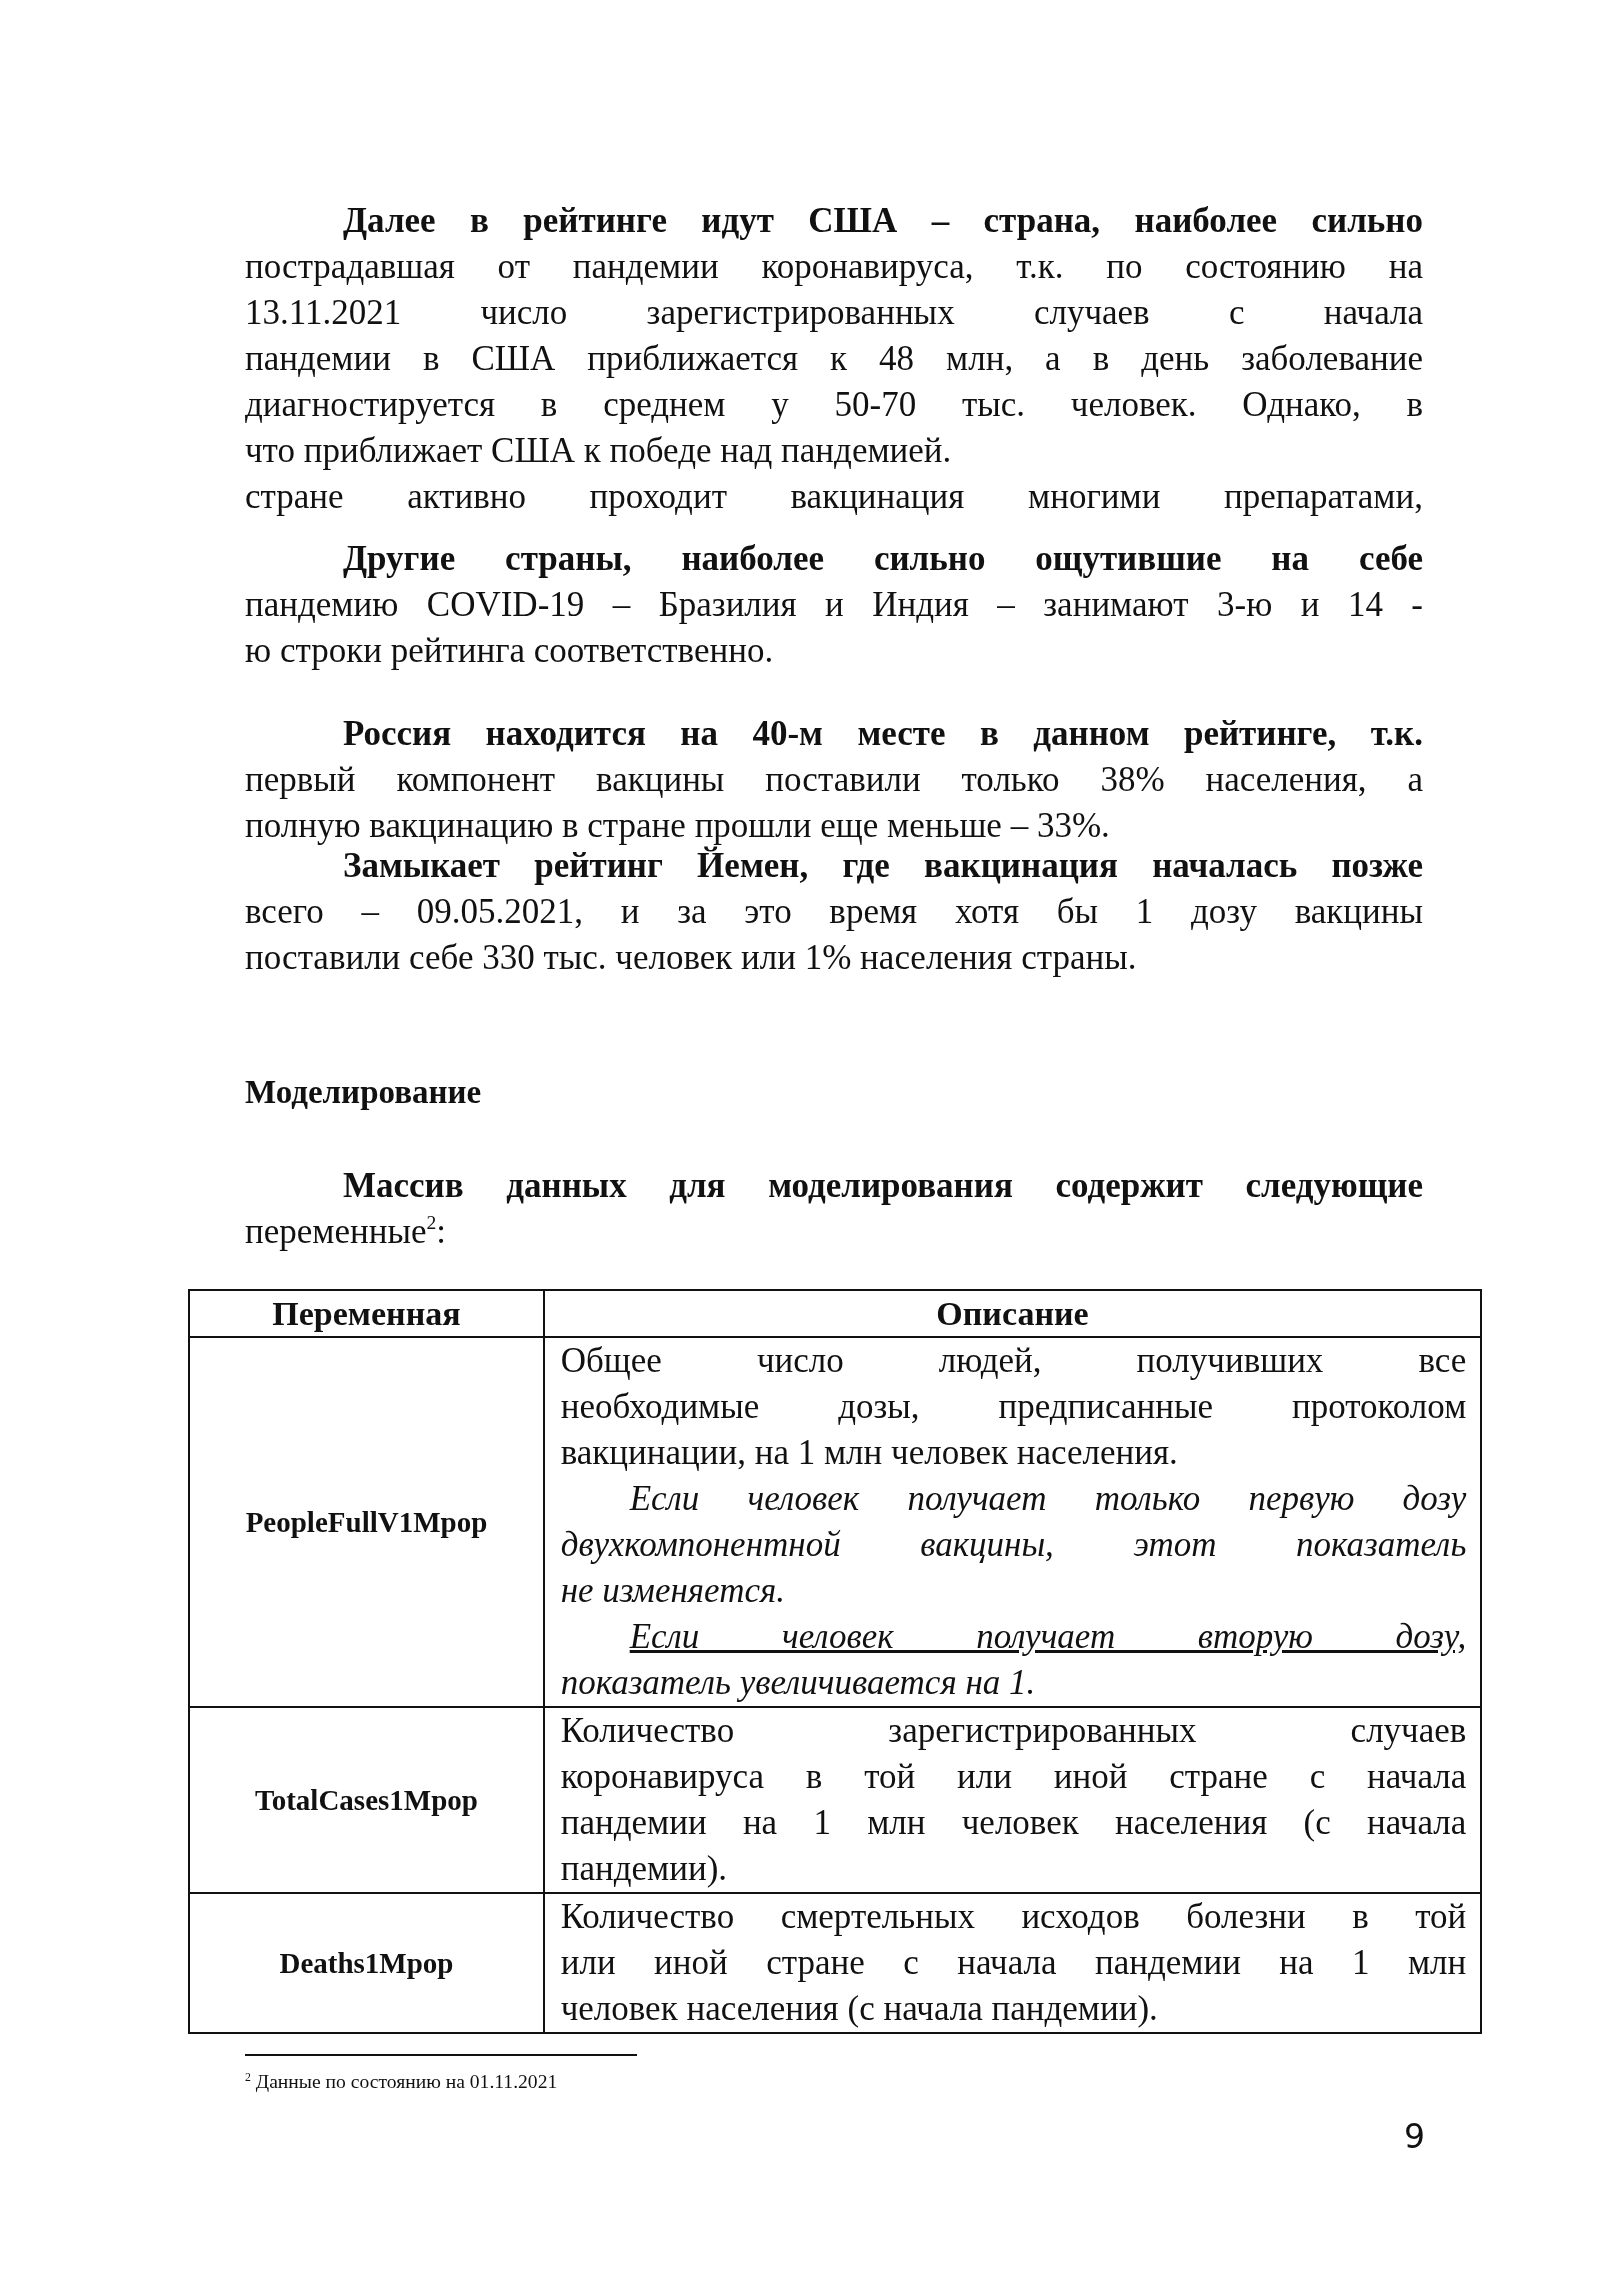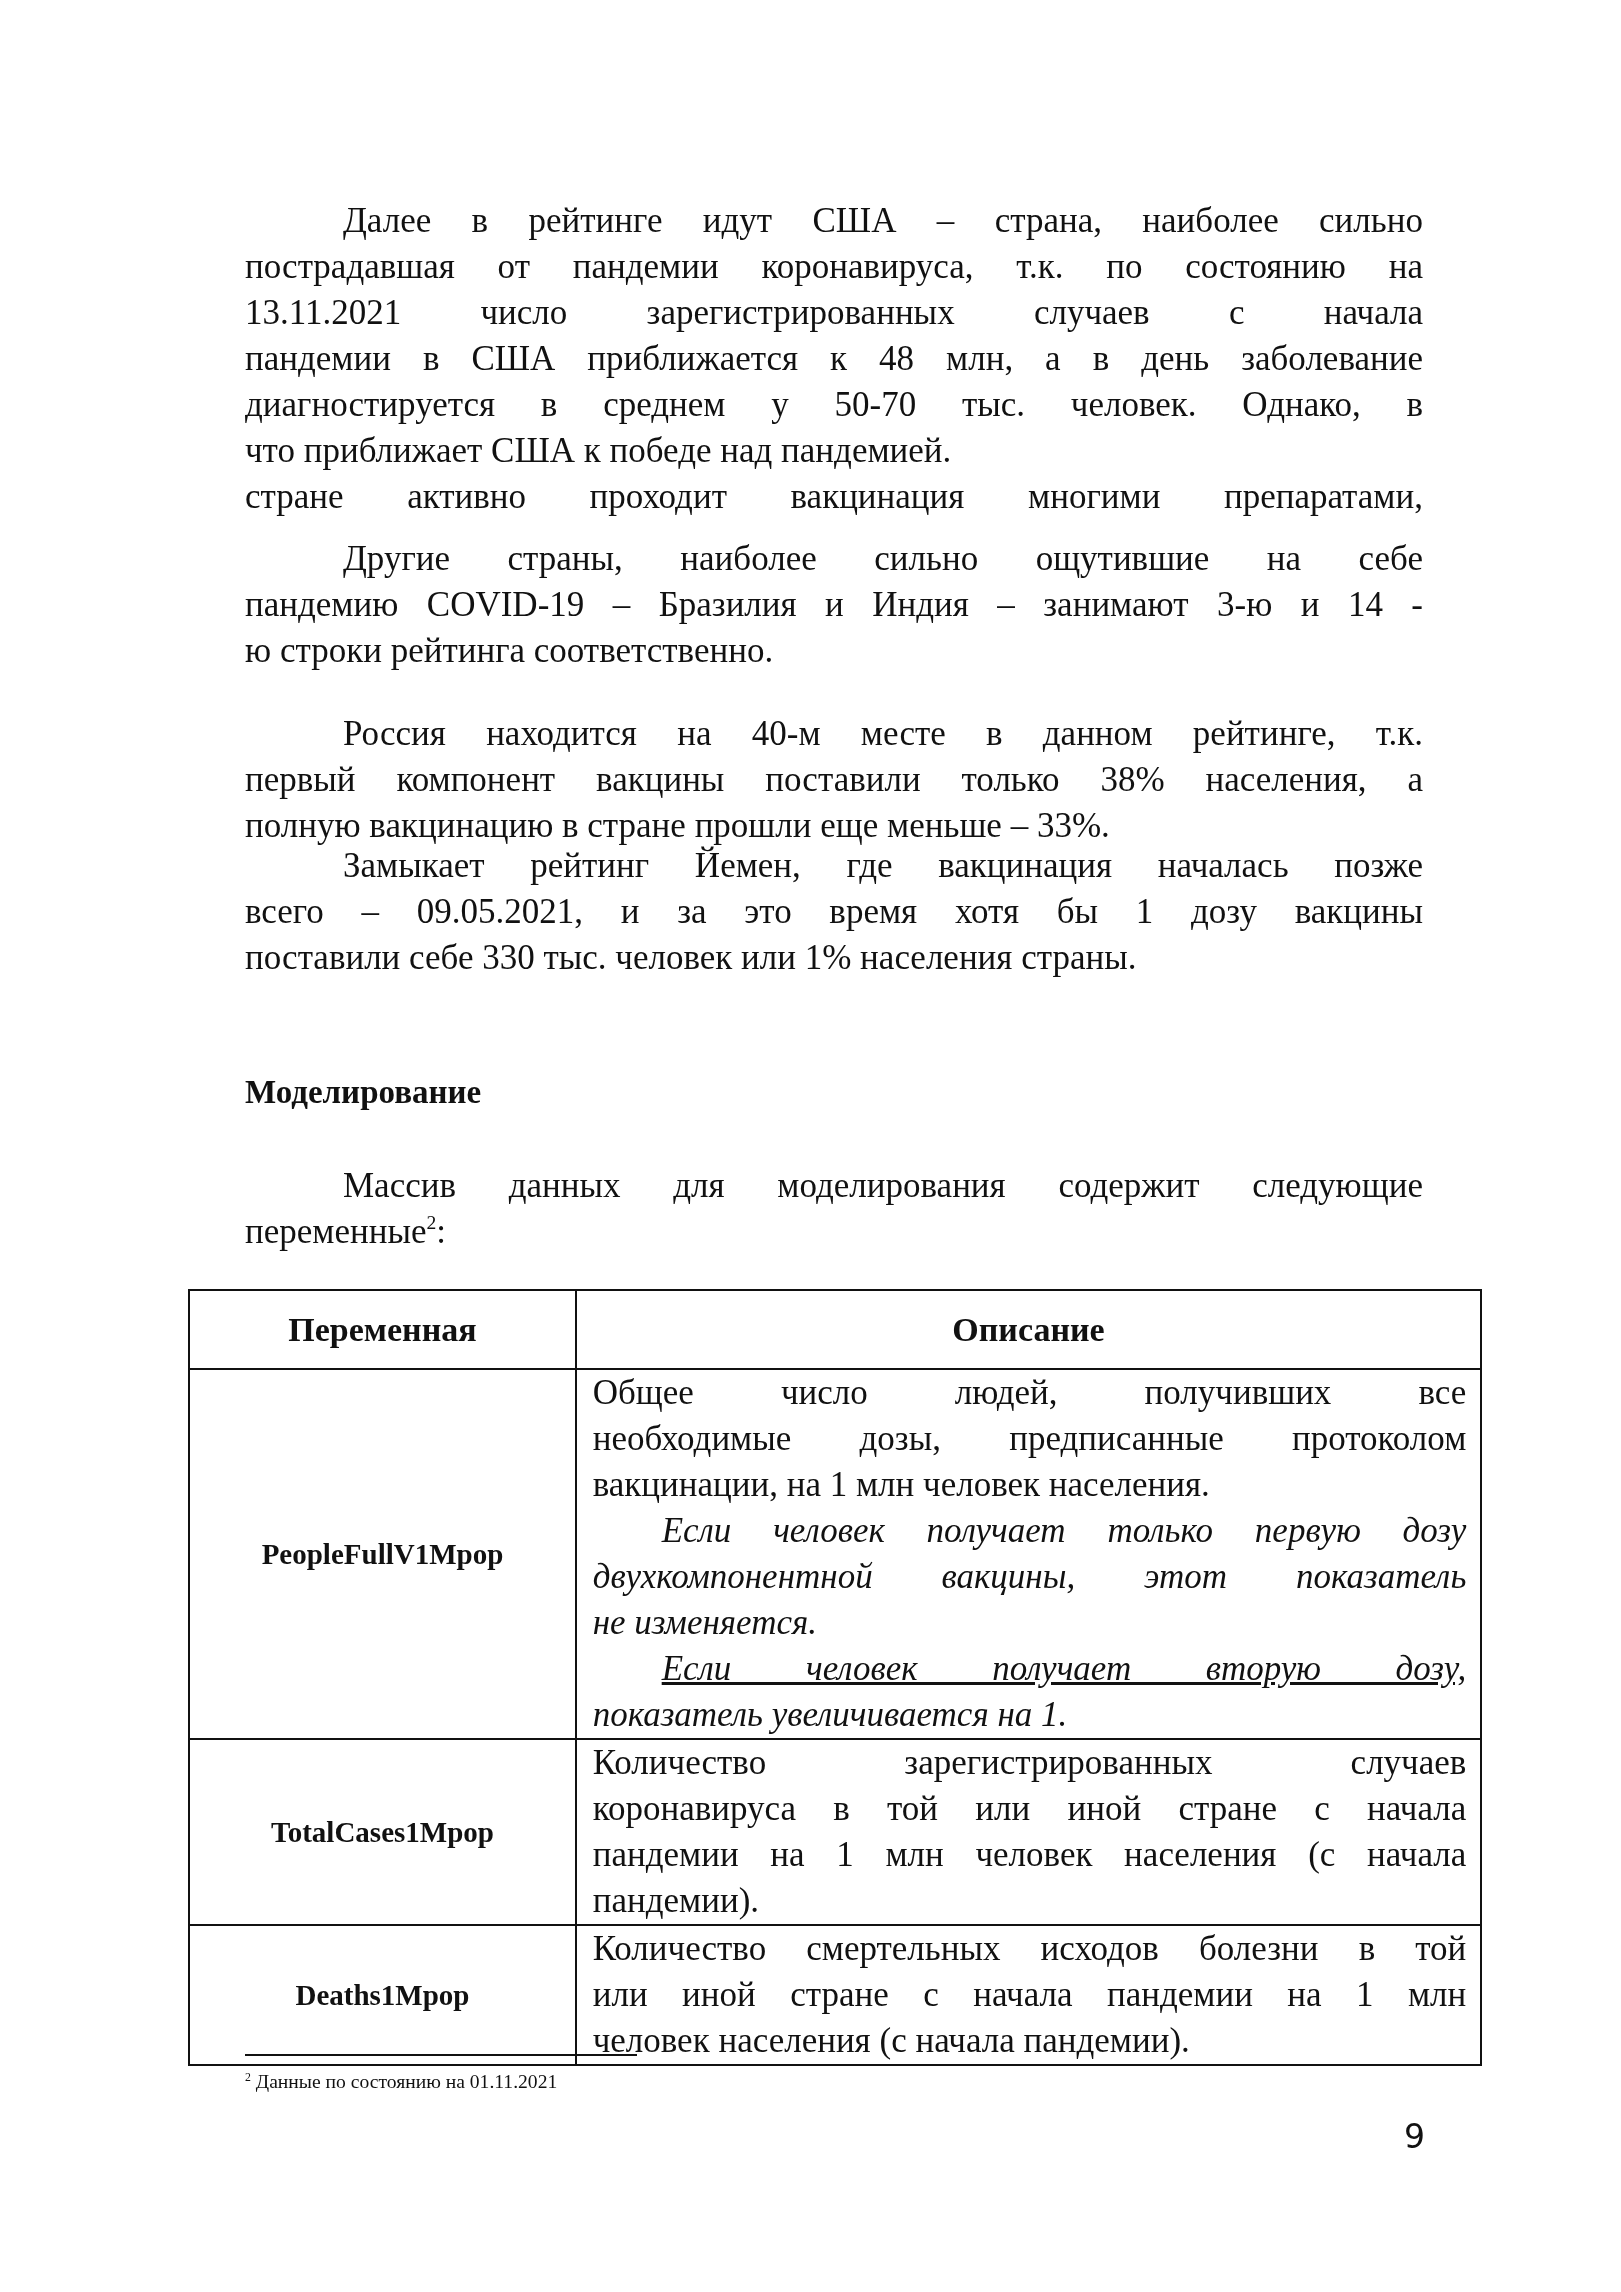"Далее в рейтинге идут США" .line.indent { font-weight: none -> bold }
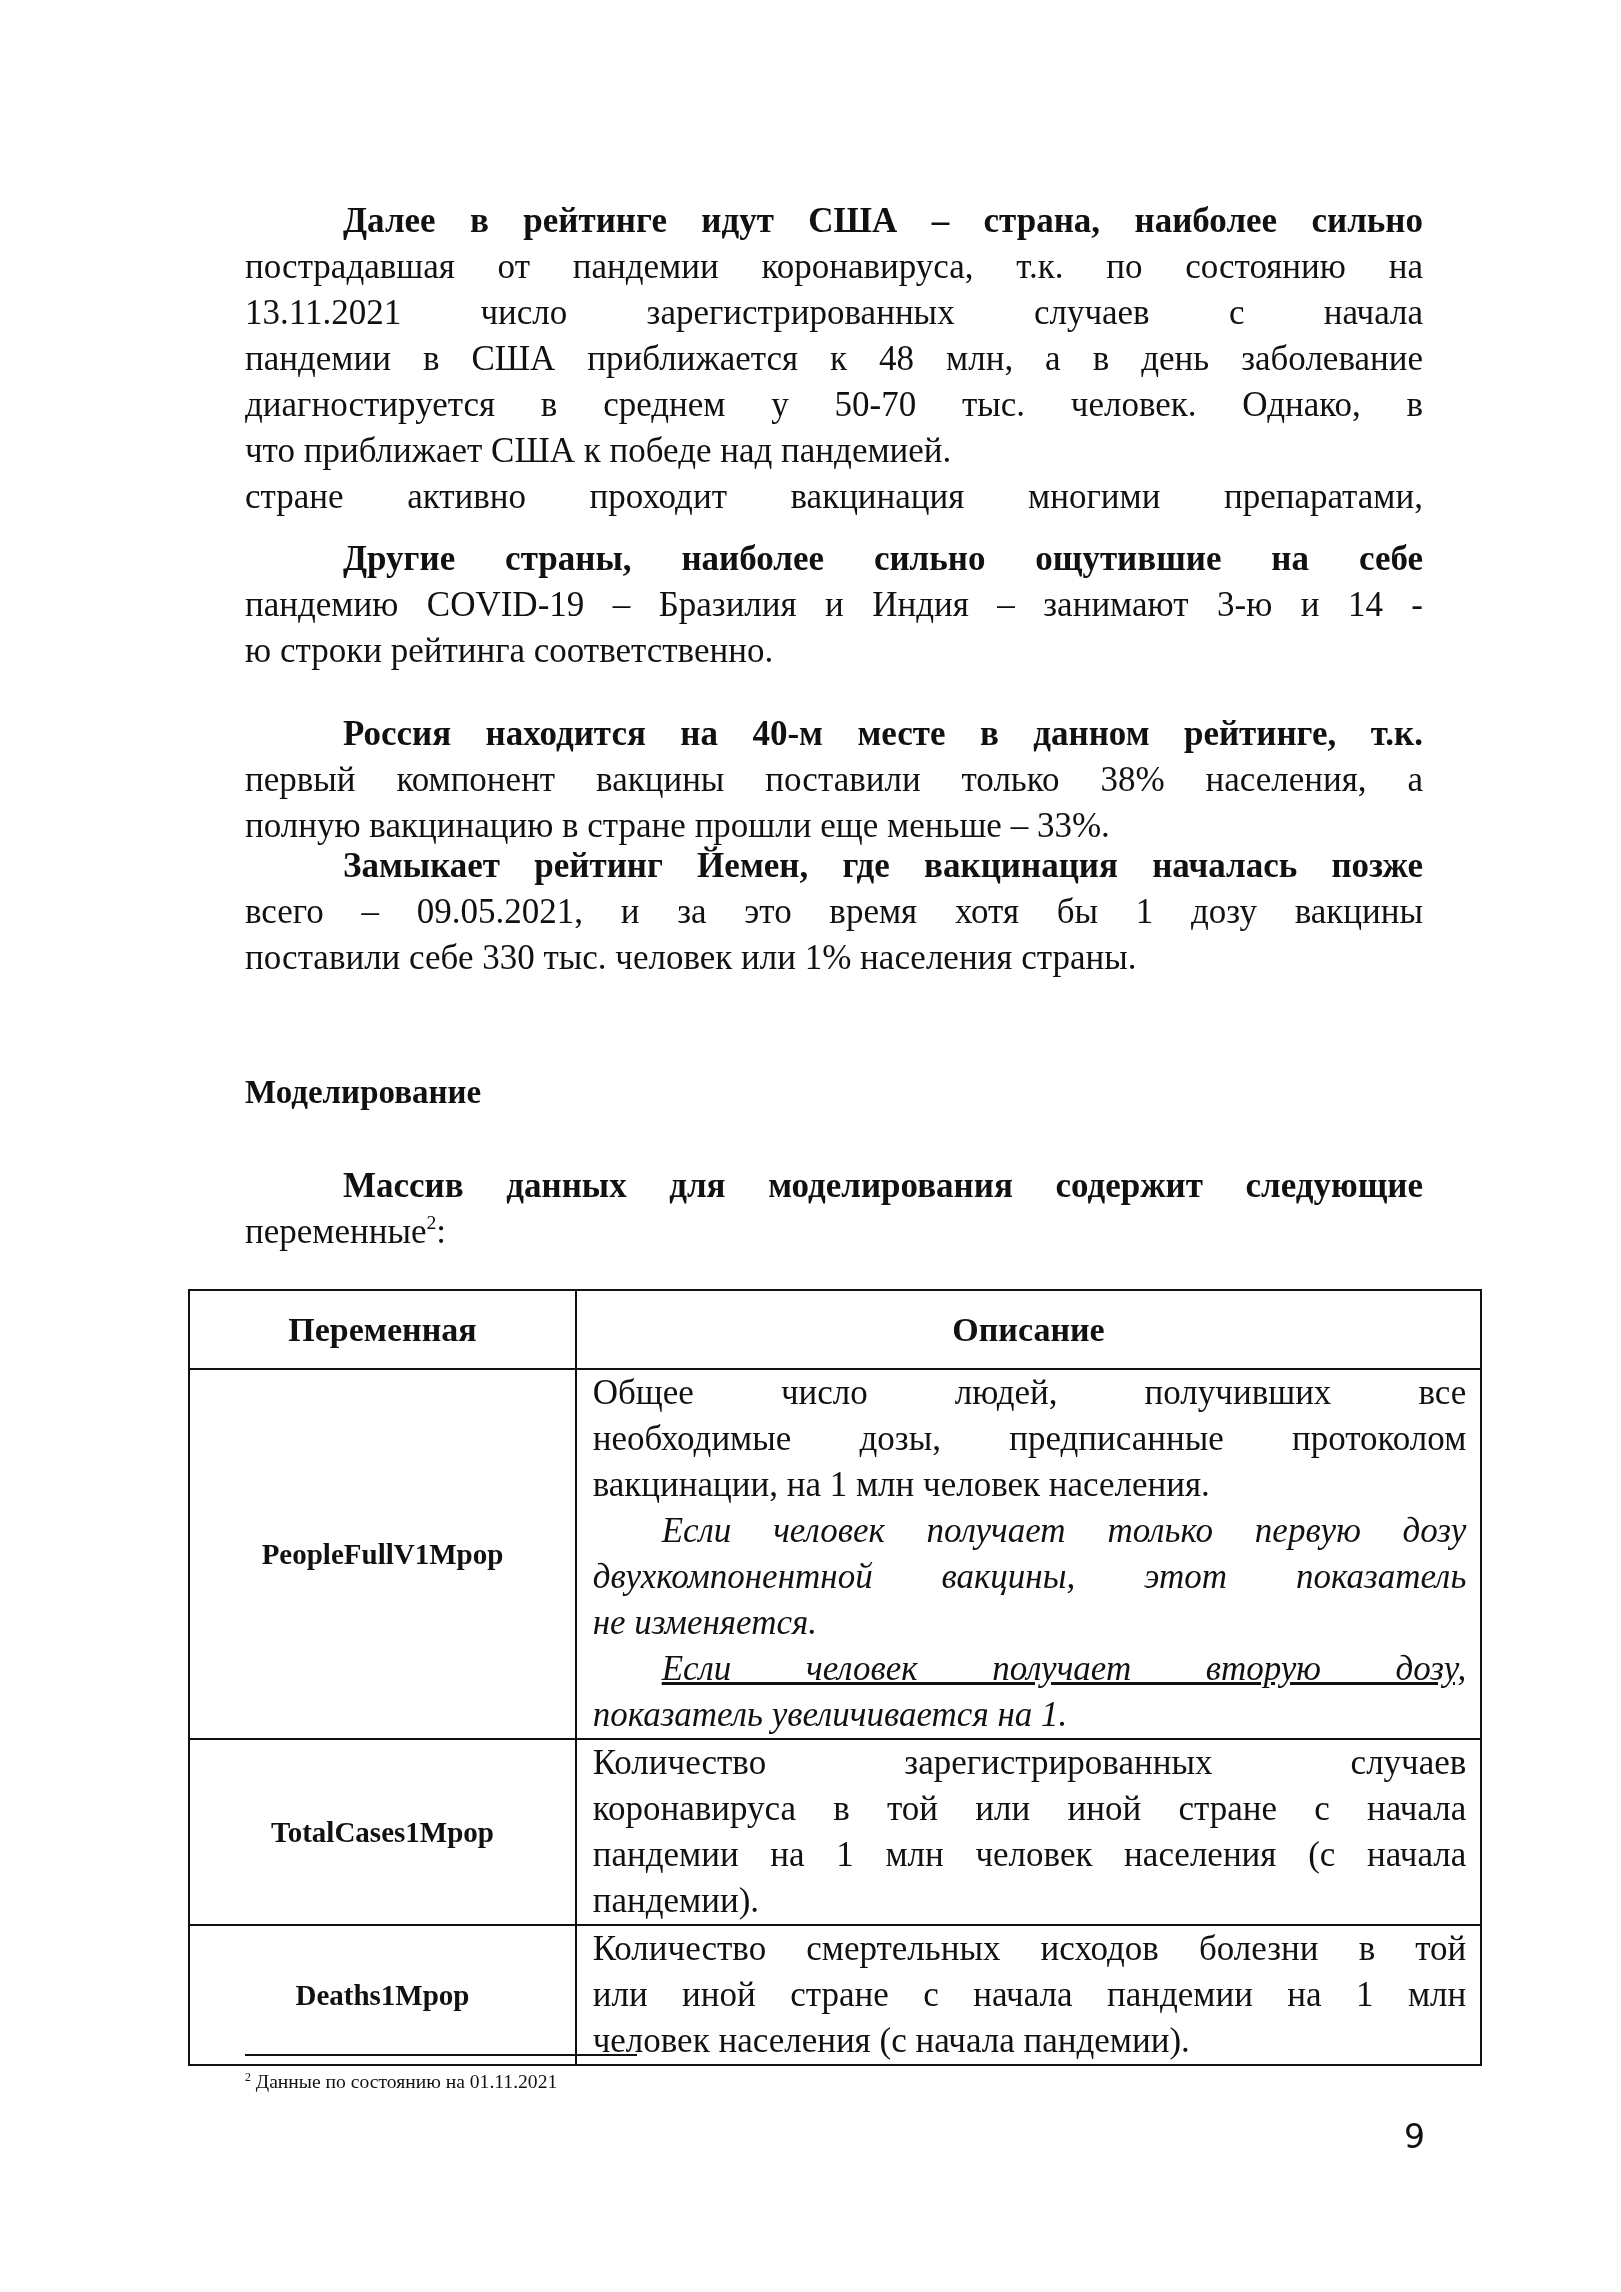"Переменная" table.vars th, table.vars td { padding: 16px -> 0 }
